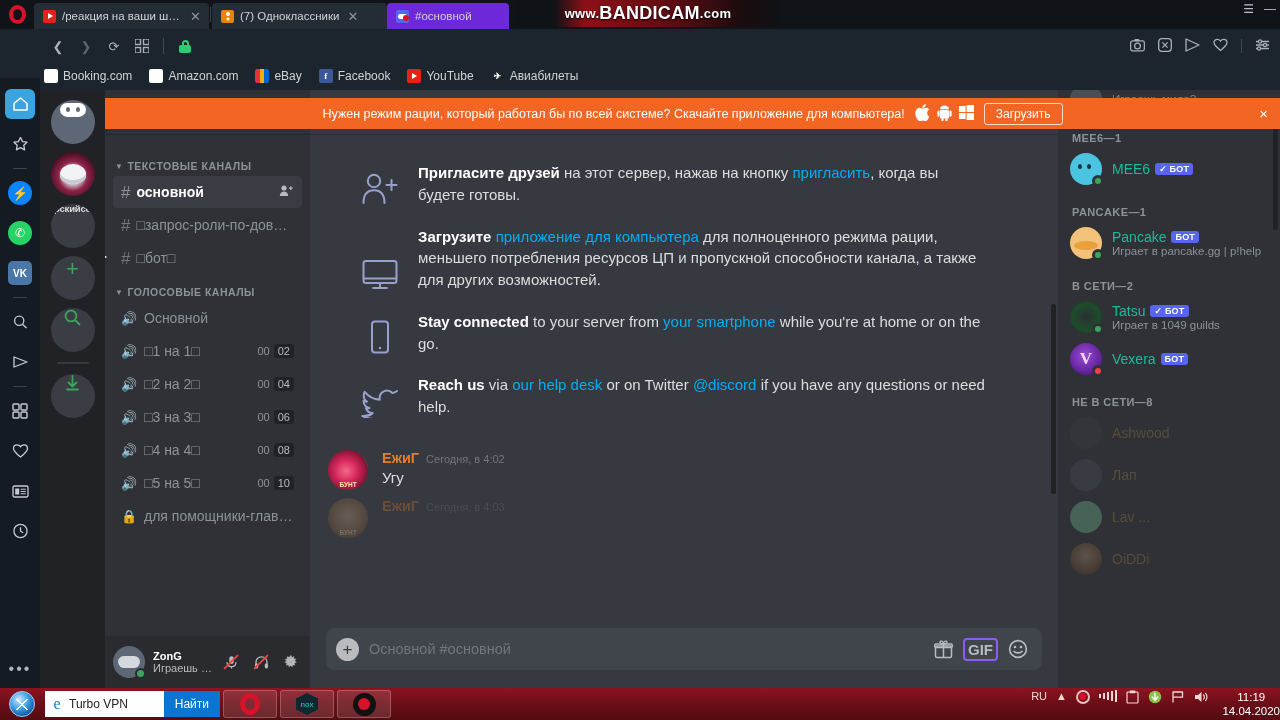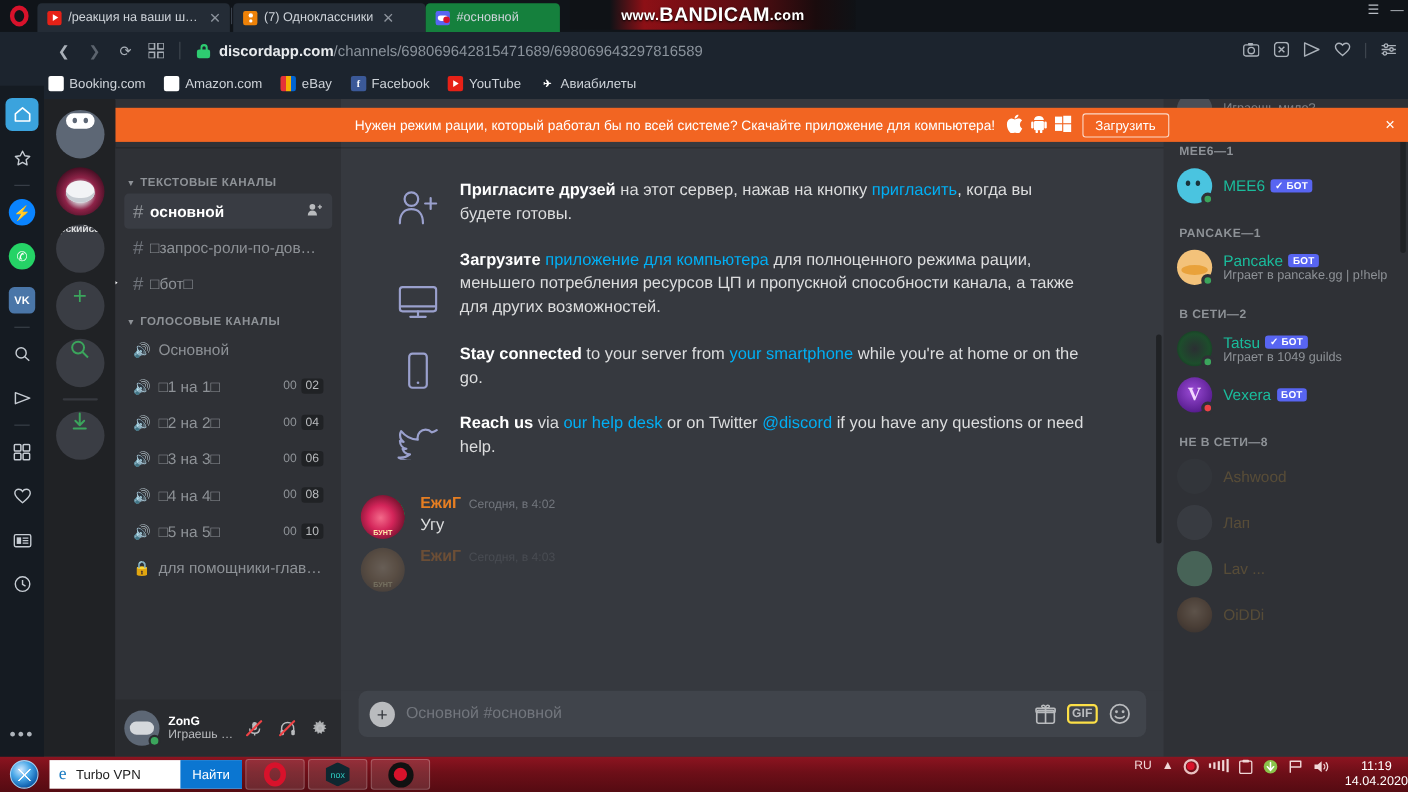"#основной" .tab.active { background: #15803d -> #6d28d9 }
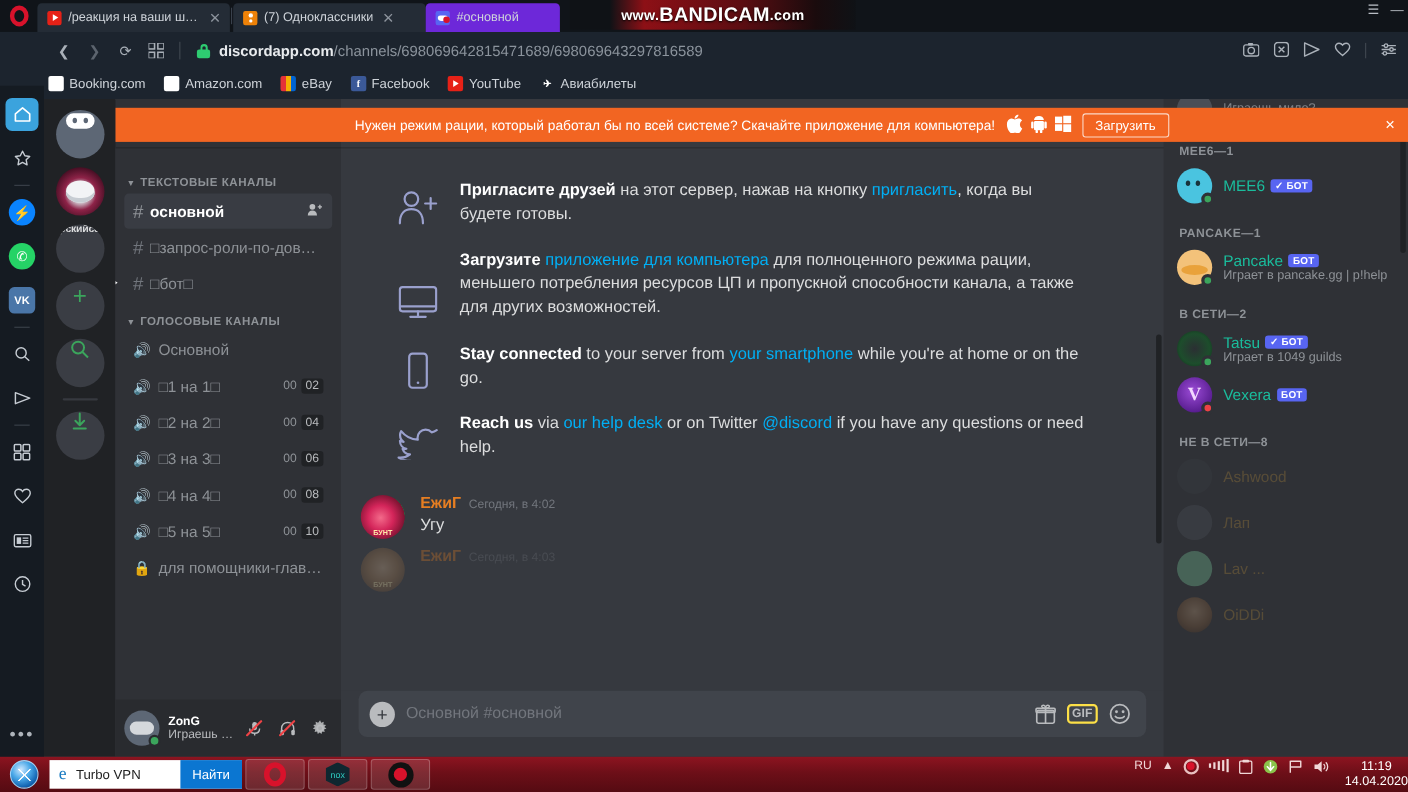"discordapp.com/channels/6980696428154716" span { html: <span><span>discordapp.com</span><span>/channels/698069642815471689/698069643297816589</span></span> -> none }
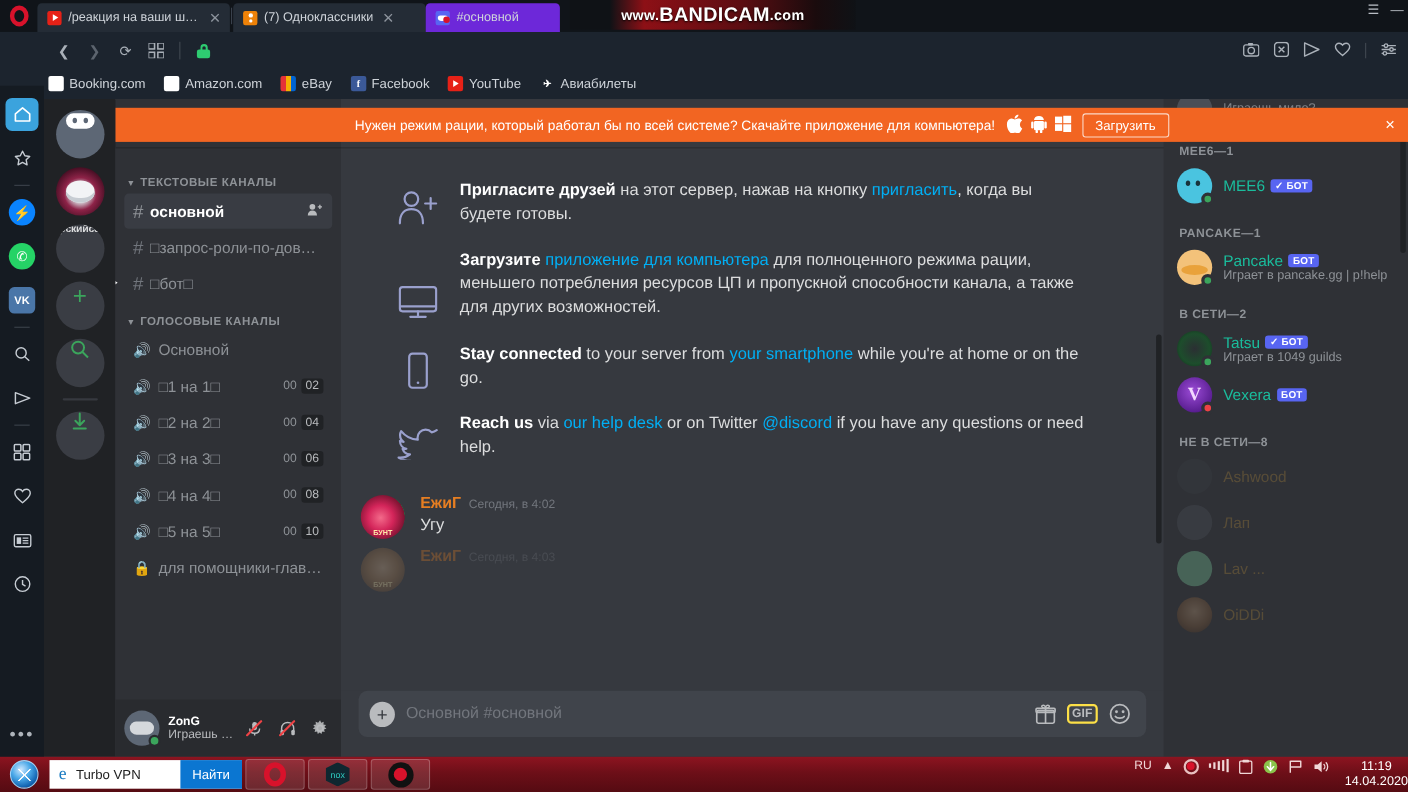"GIF" .gifbadge { border: 2px solid #fde047 -> 2px solid #8b5cf6; font-size: 11px -> 15px }
